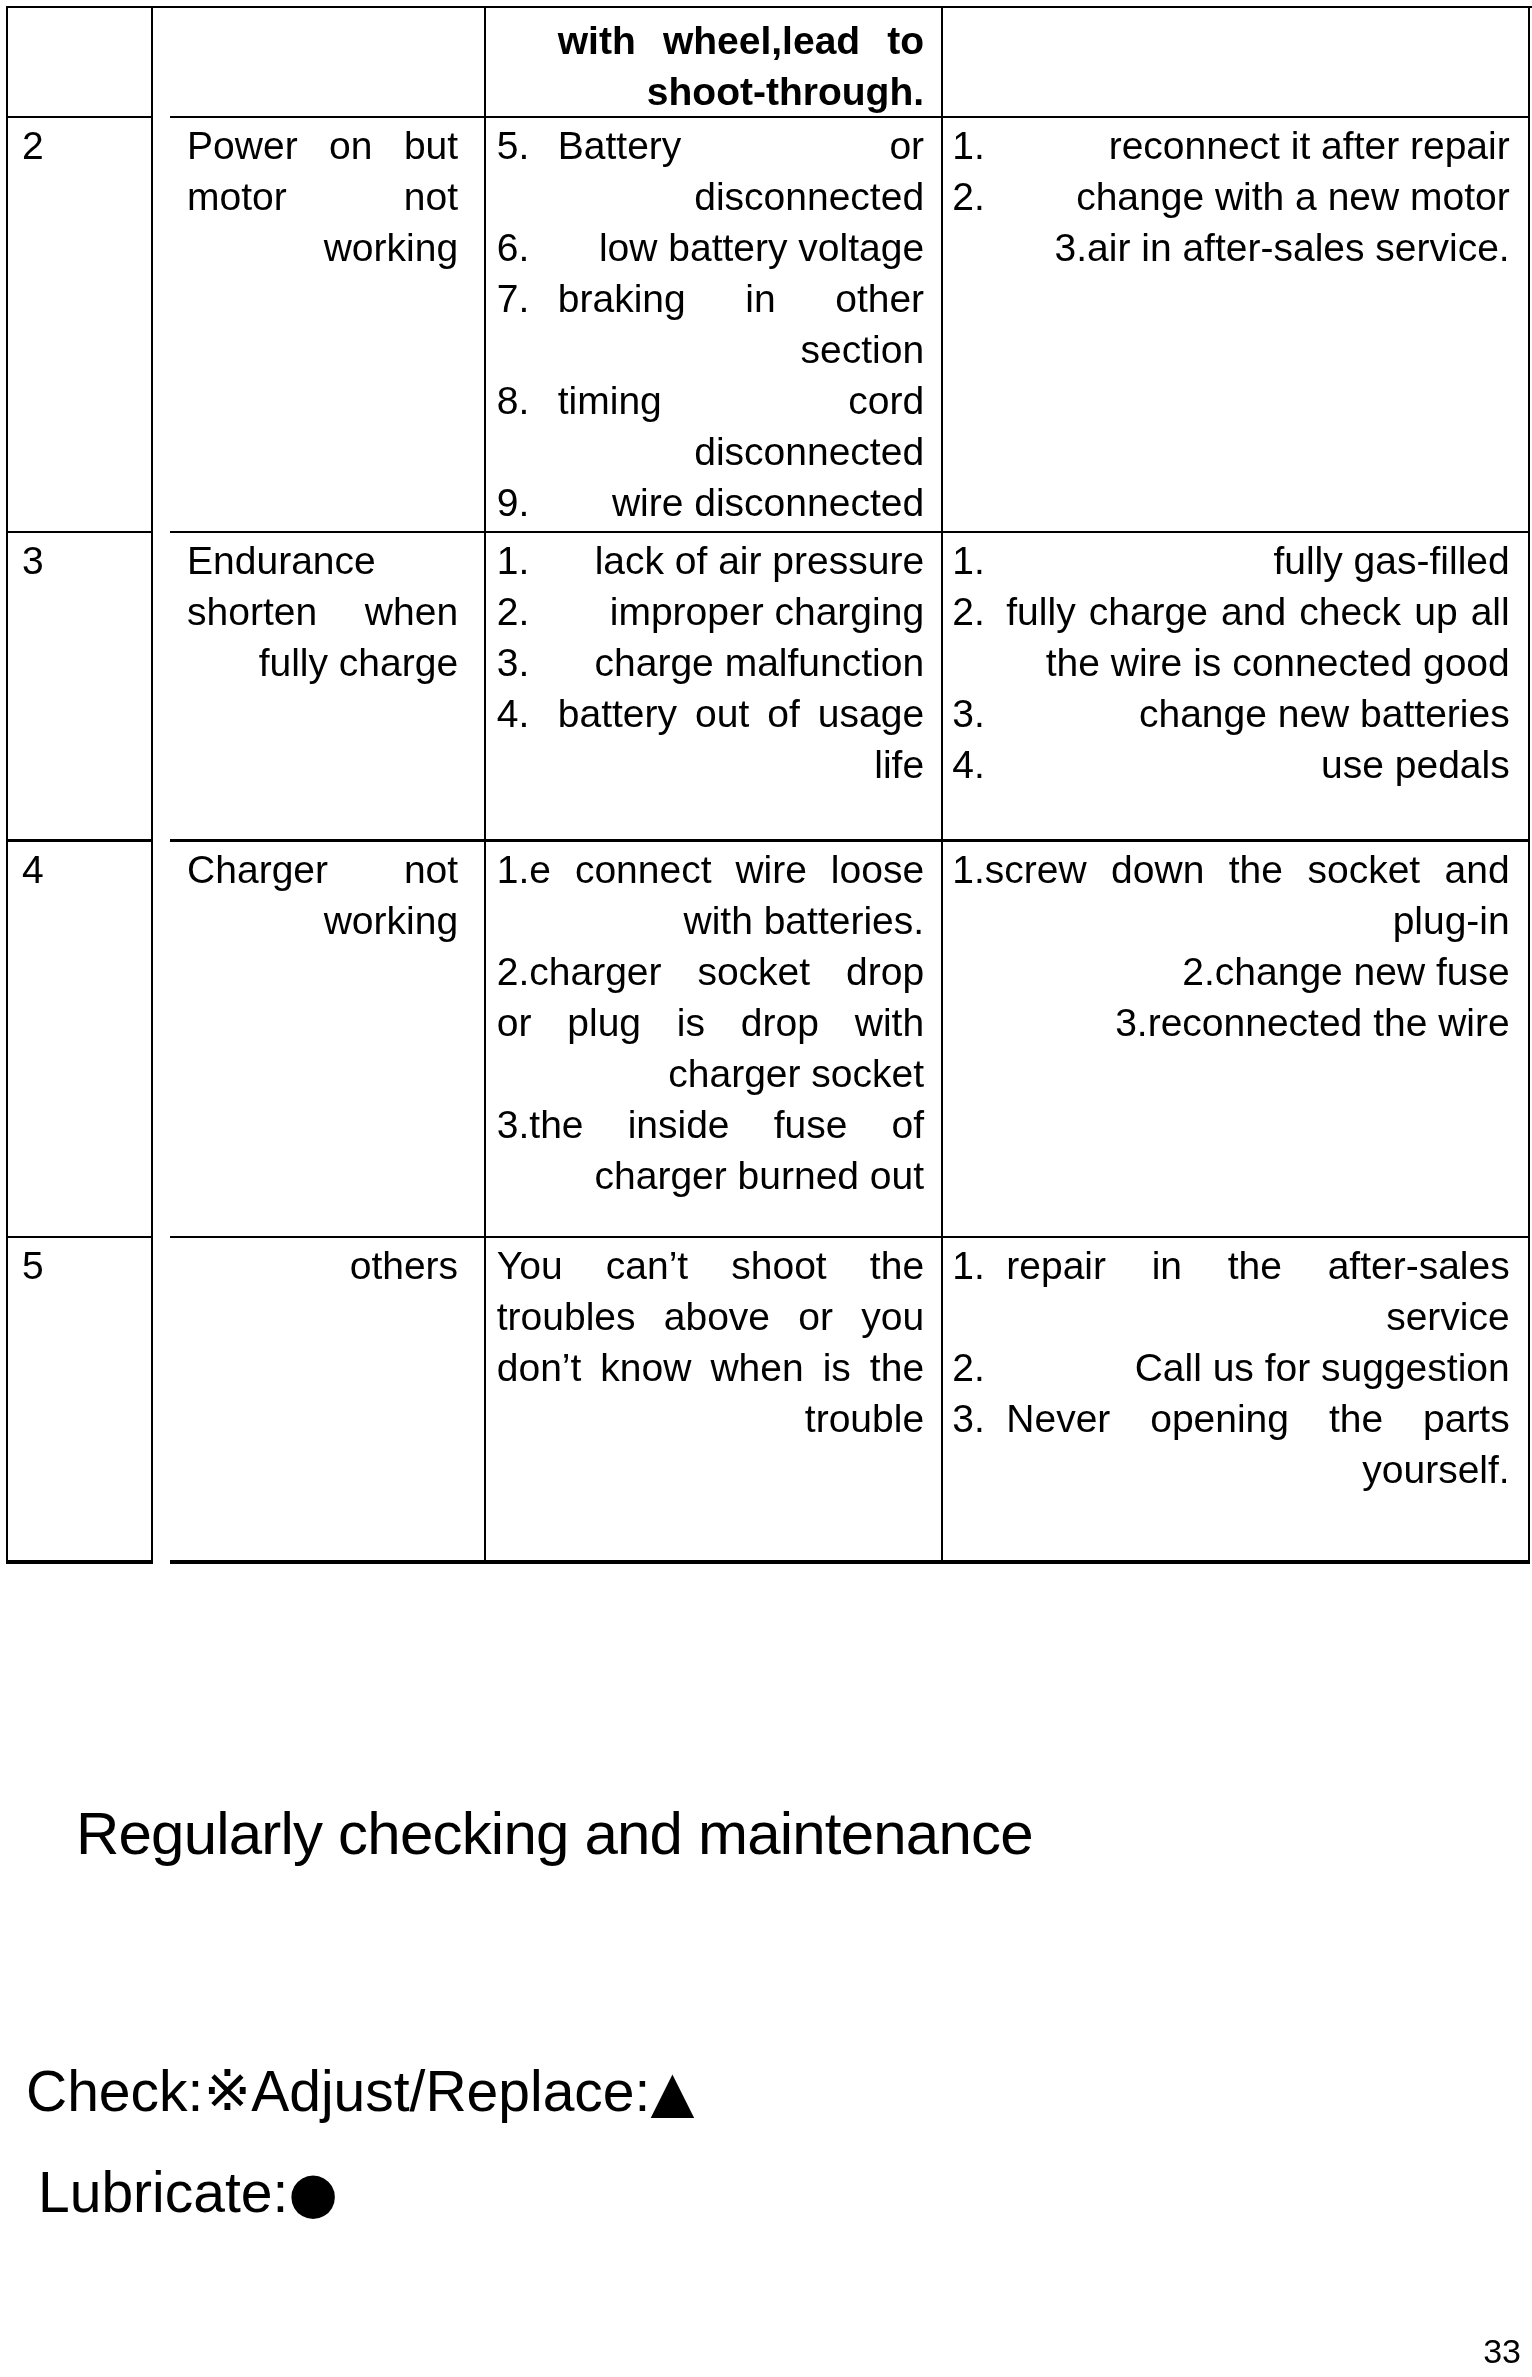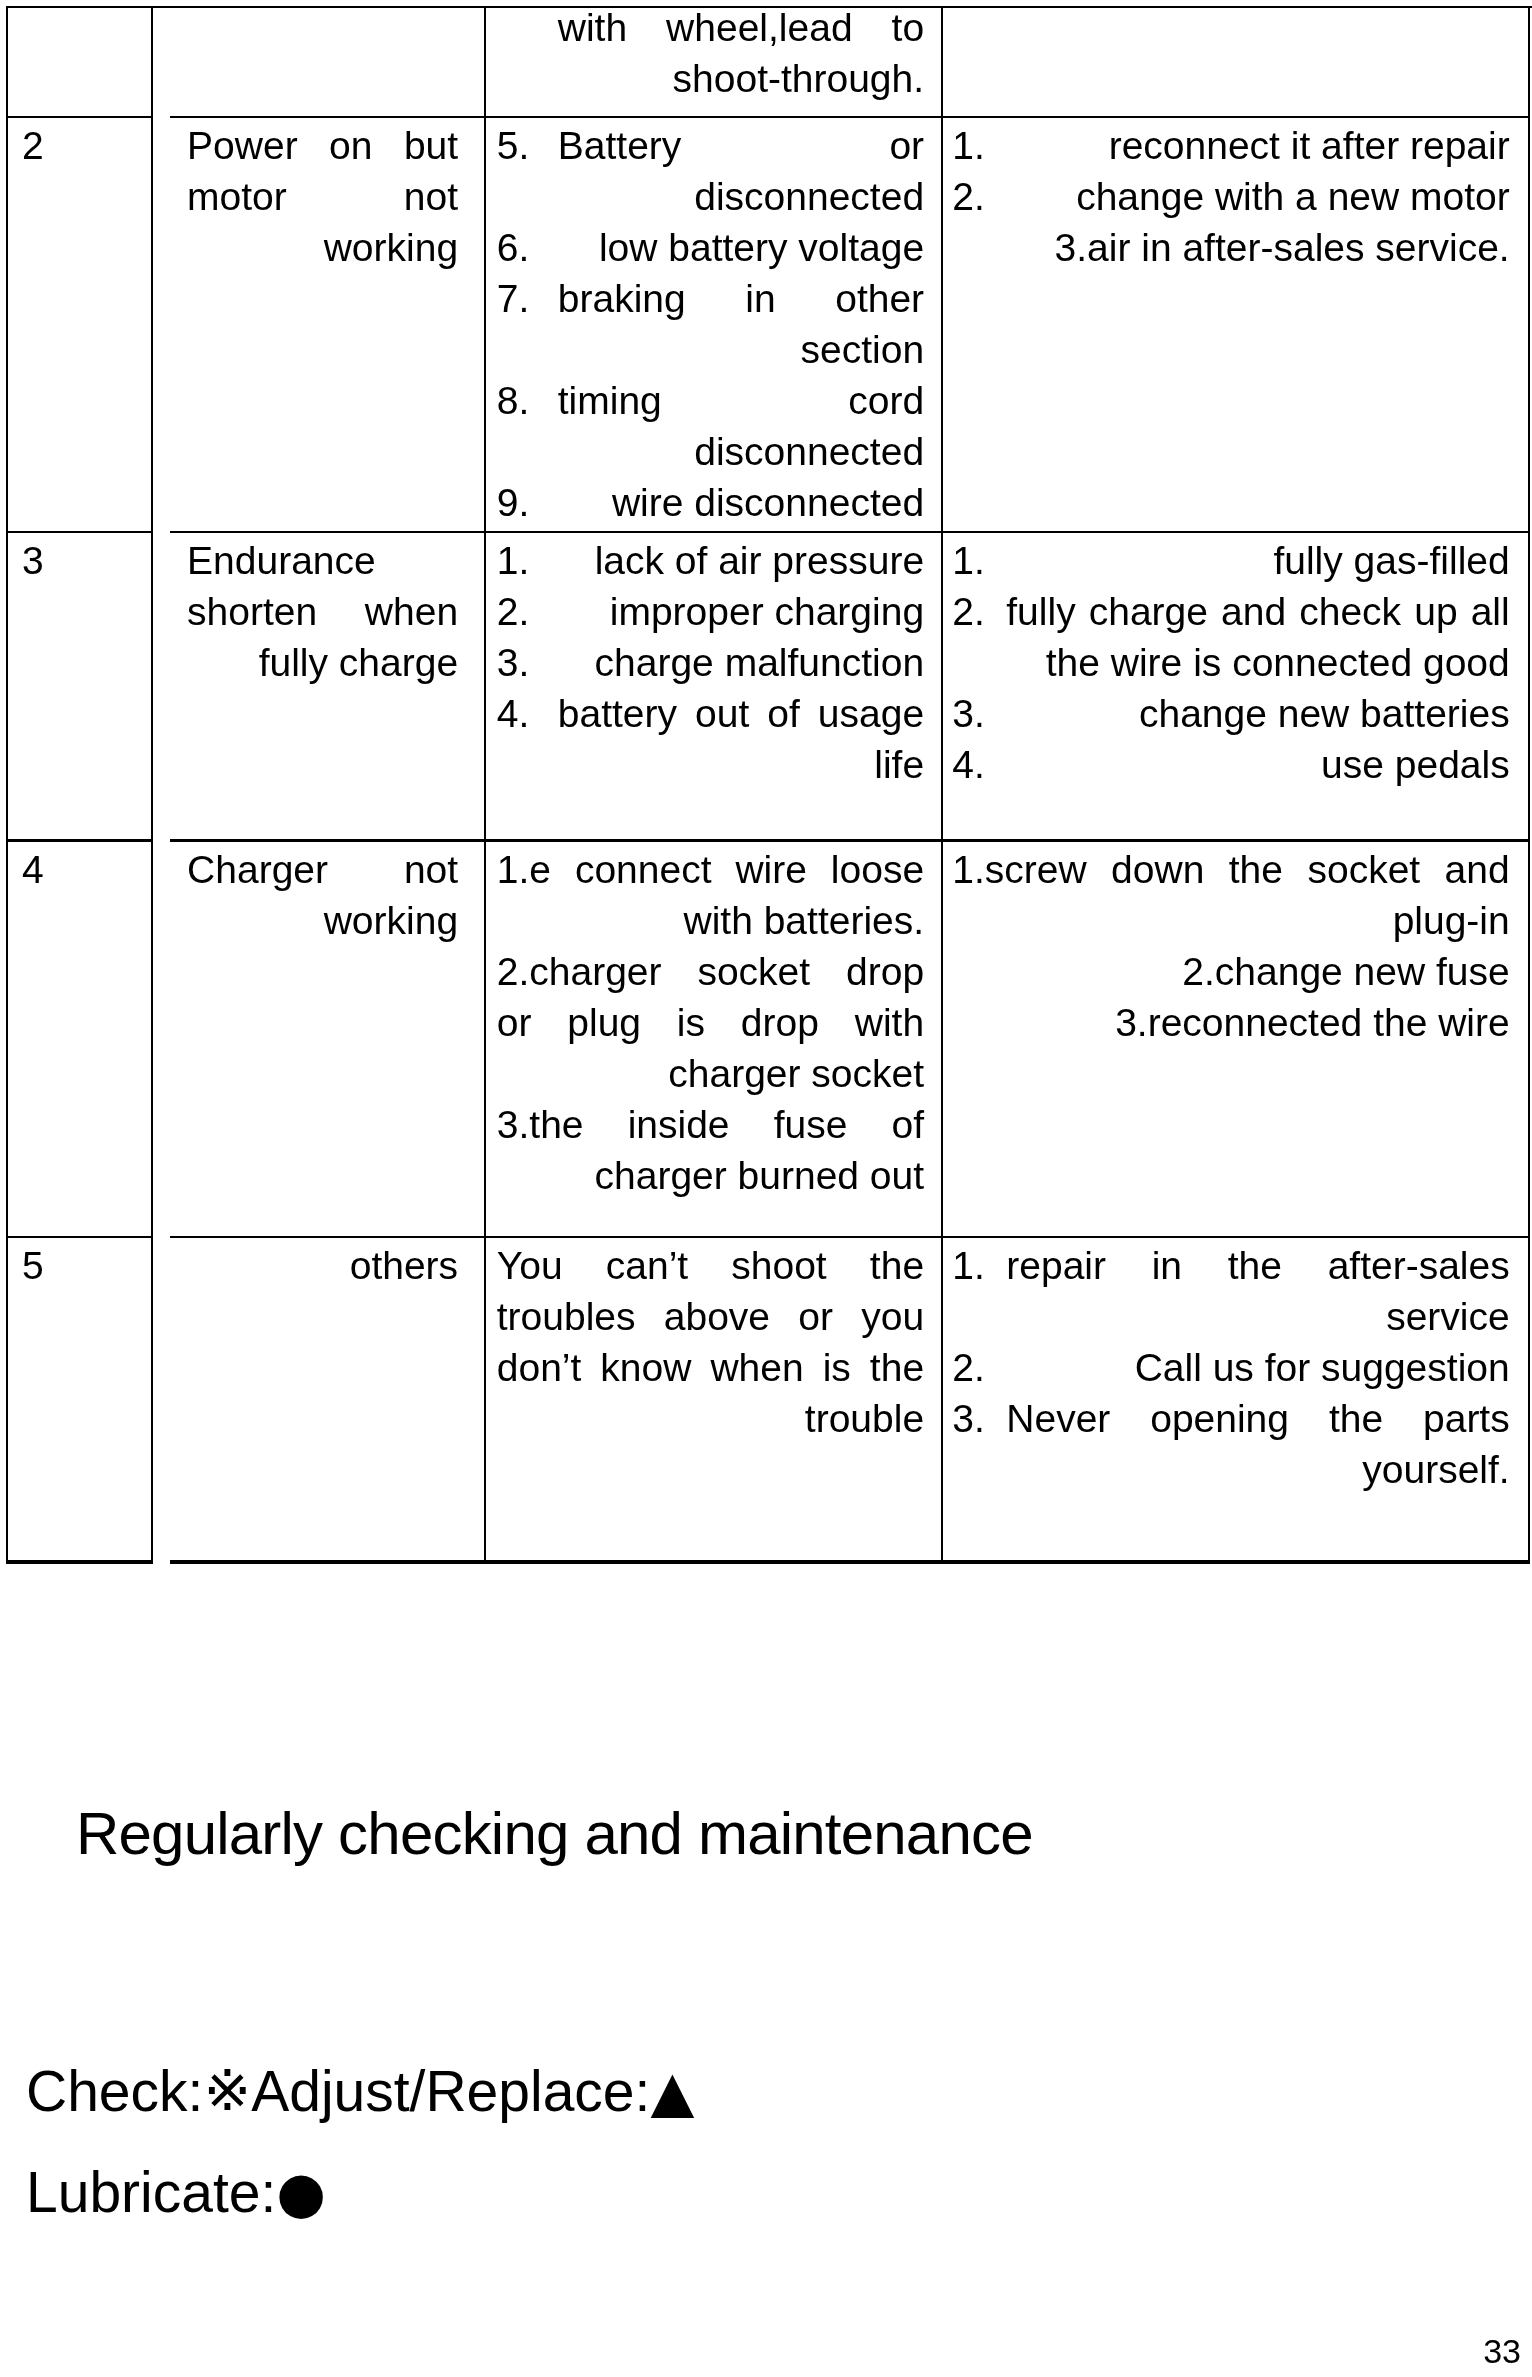"with wheel,lead to" .cell.r0.c2 { font-weight: none -> bold; padding-top: 1px -> 14px }
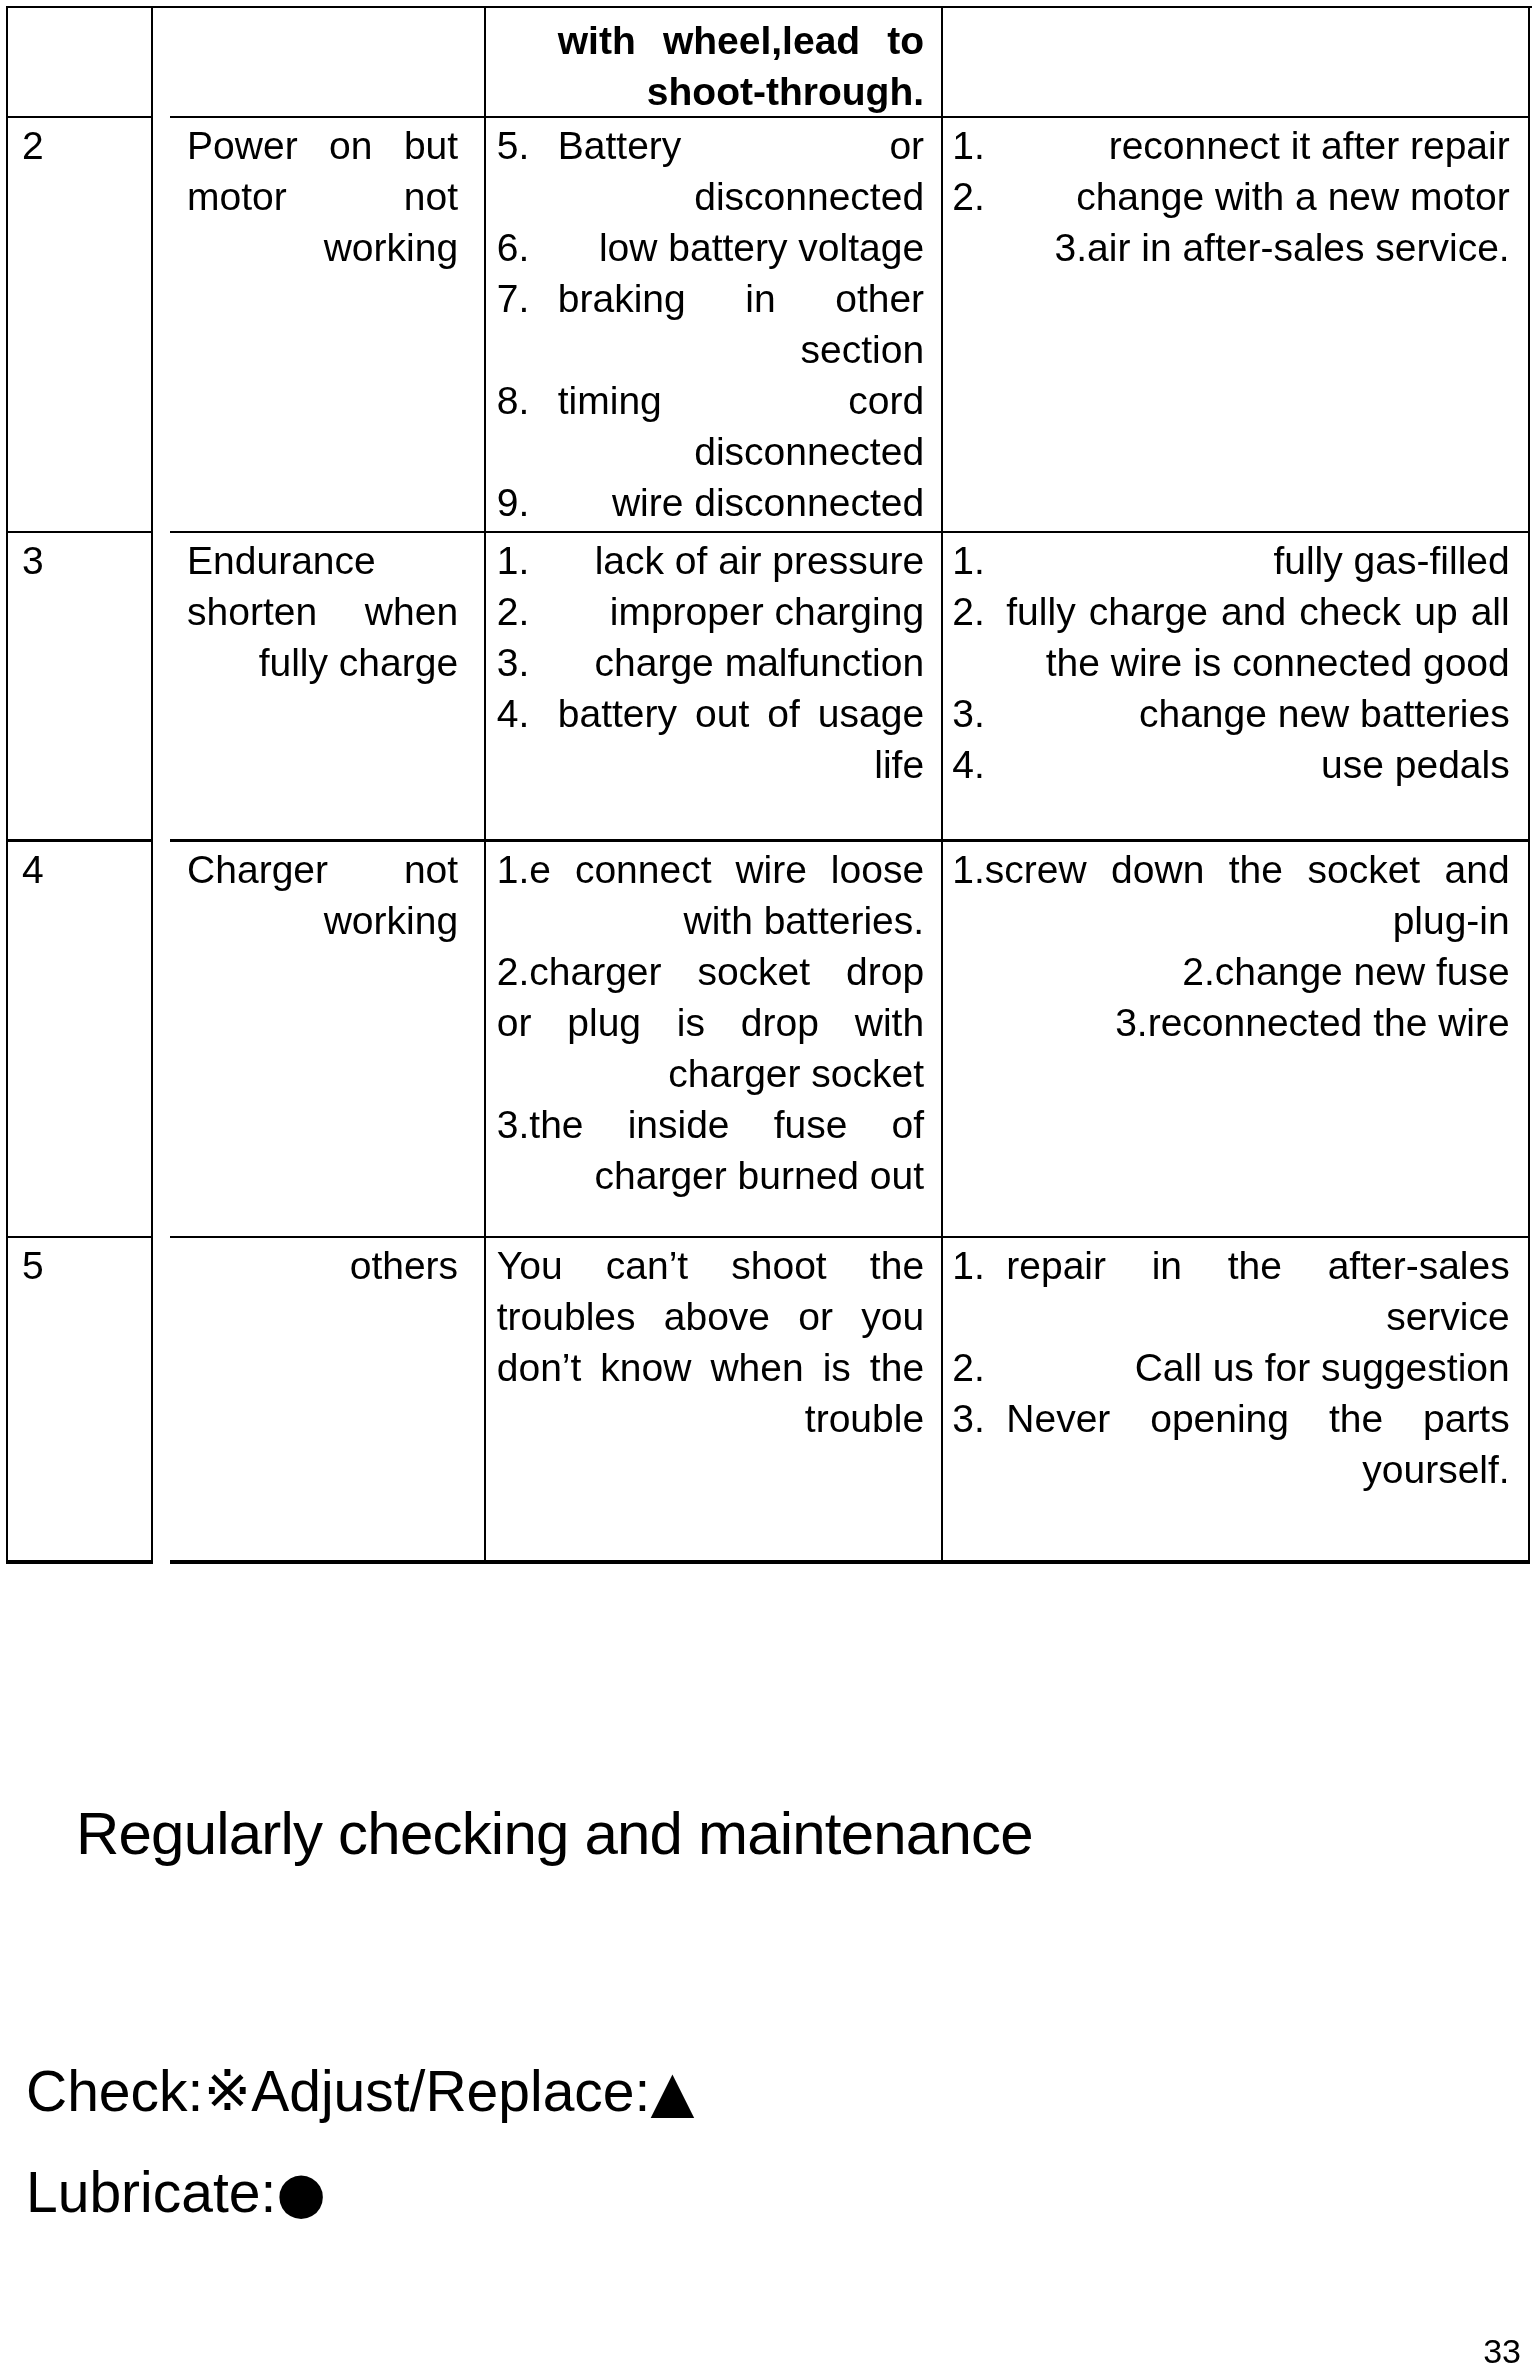"Lubricate:●" .legend.l2 { margin-left: none -> 12px }
